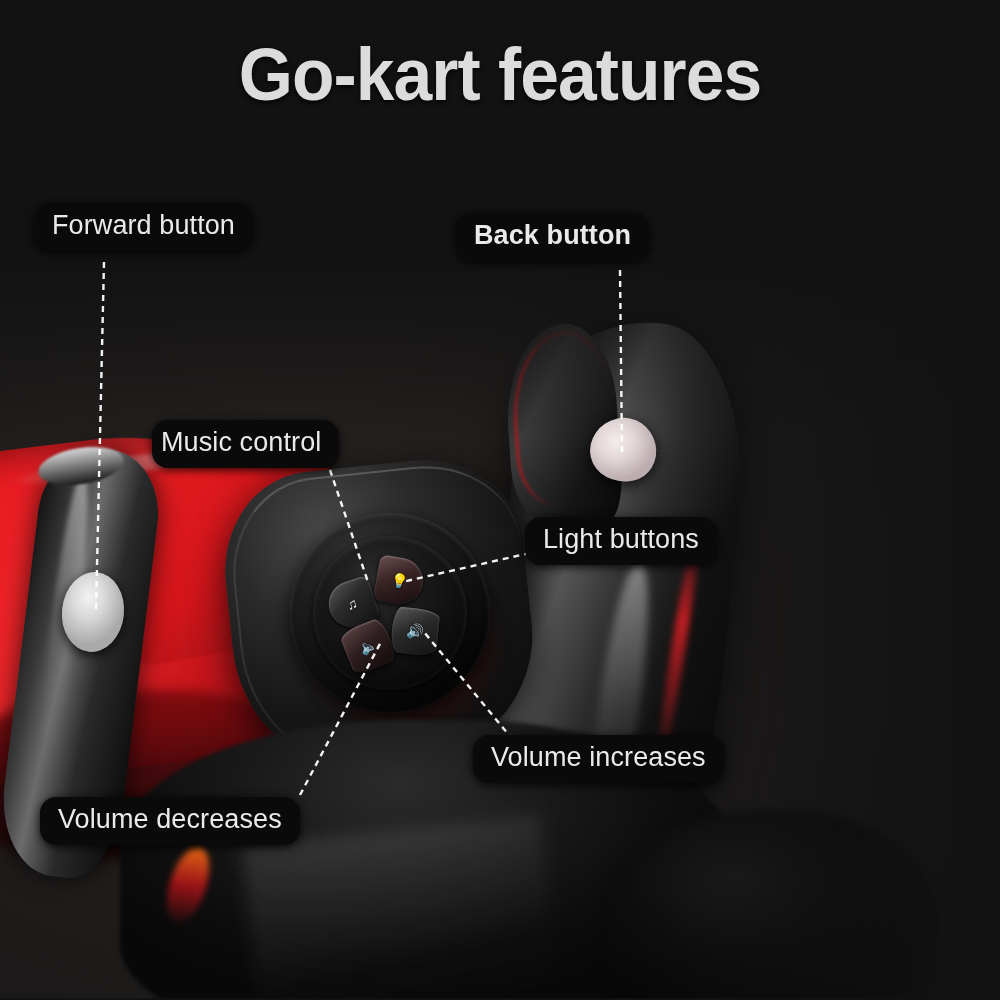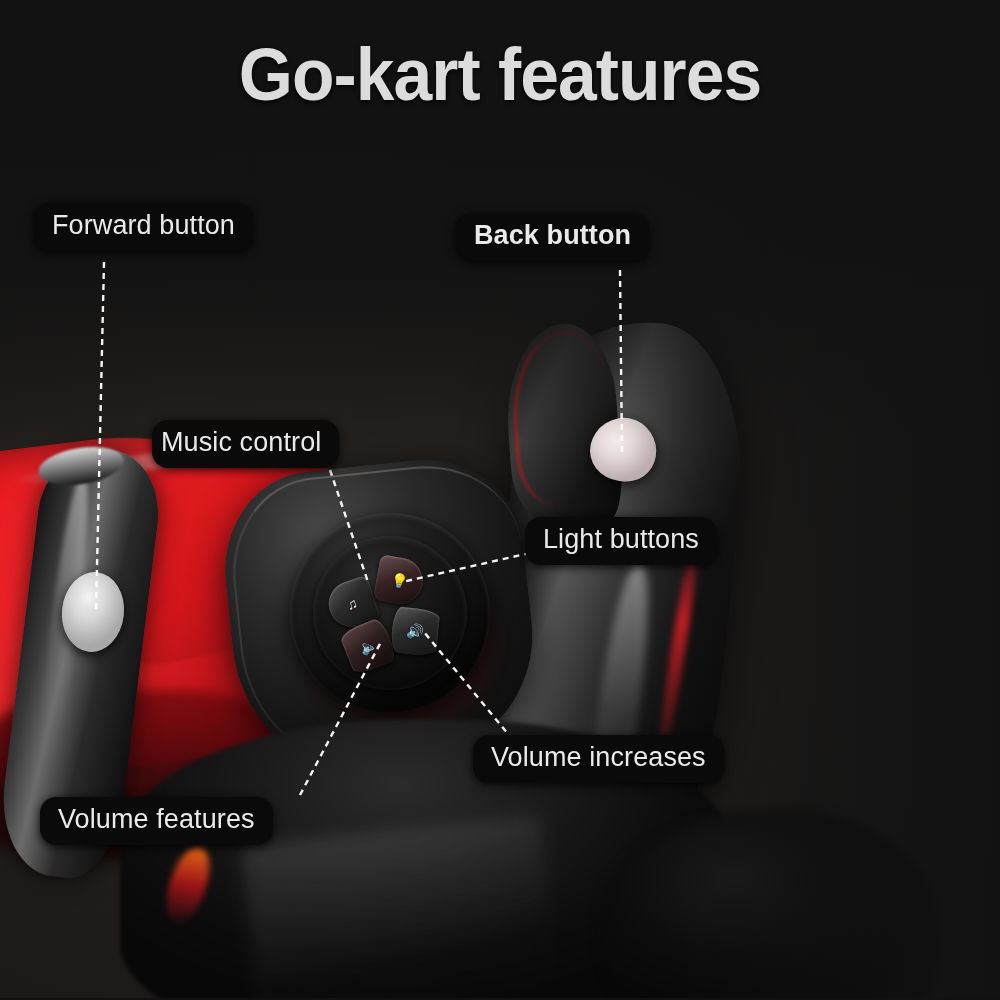"Volume features" span { text: features -> decreases }
